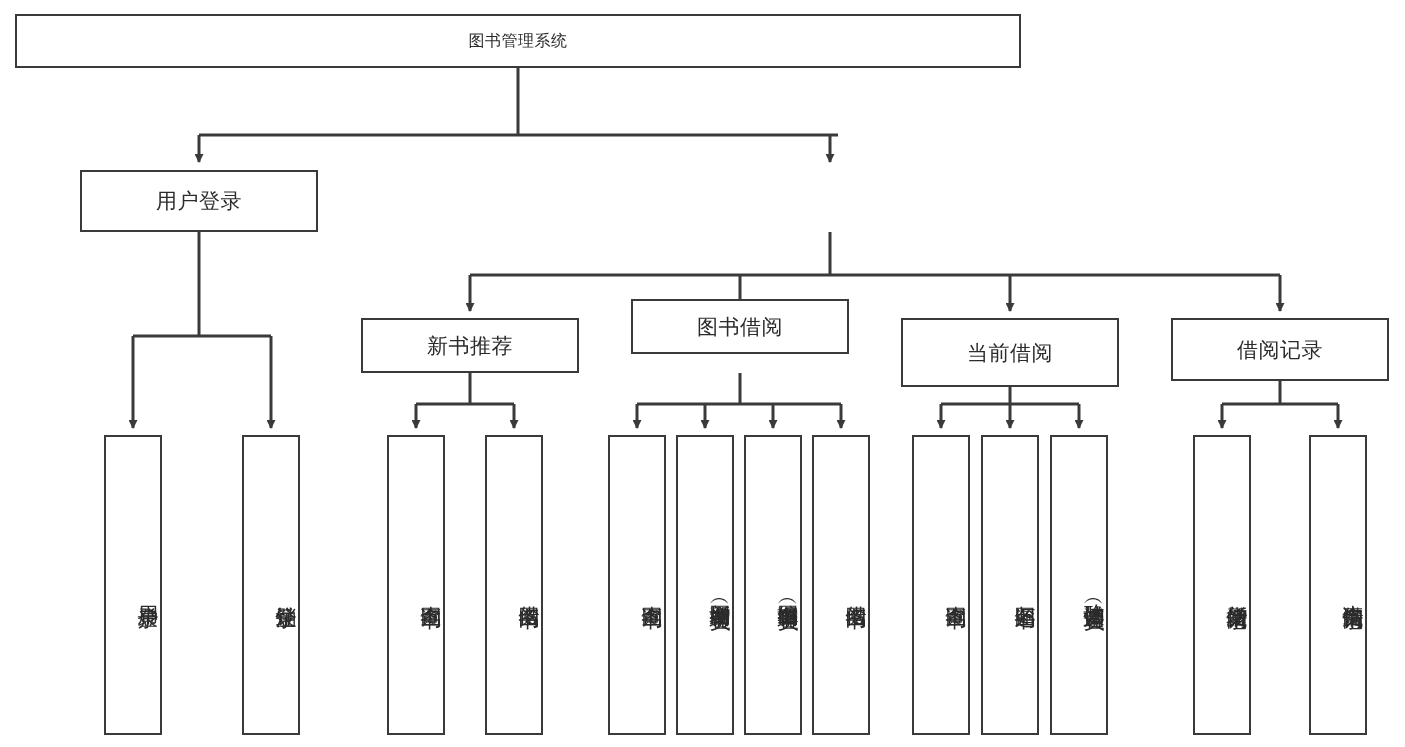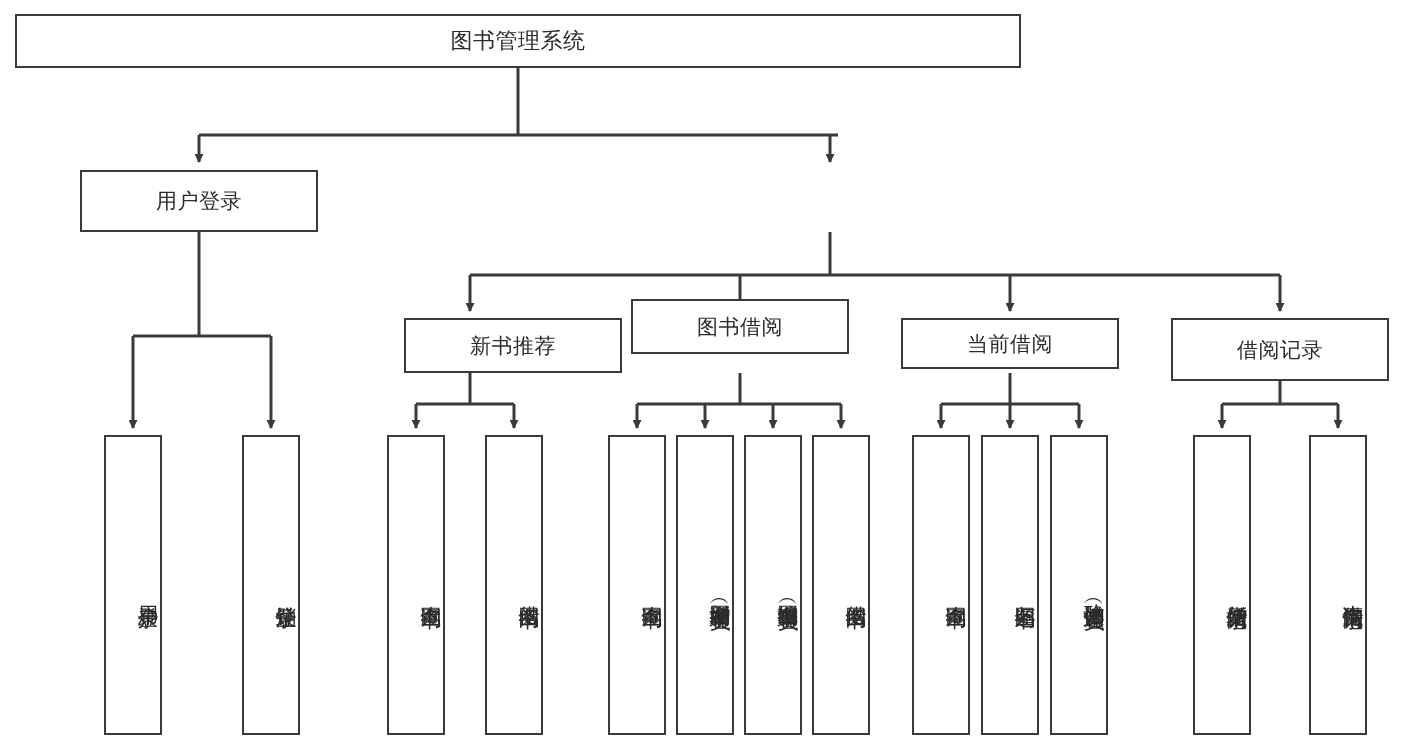"图书管理系统" .node.root { font-size: 22px -> 16px }
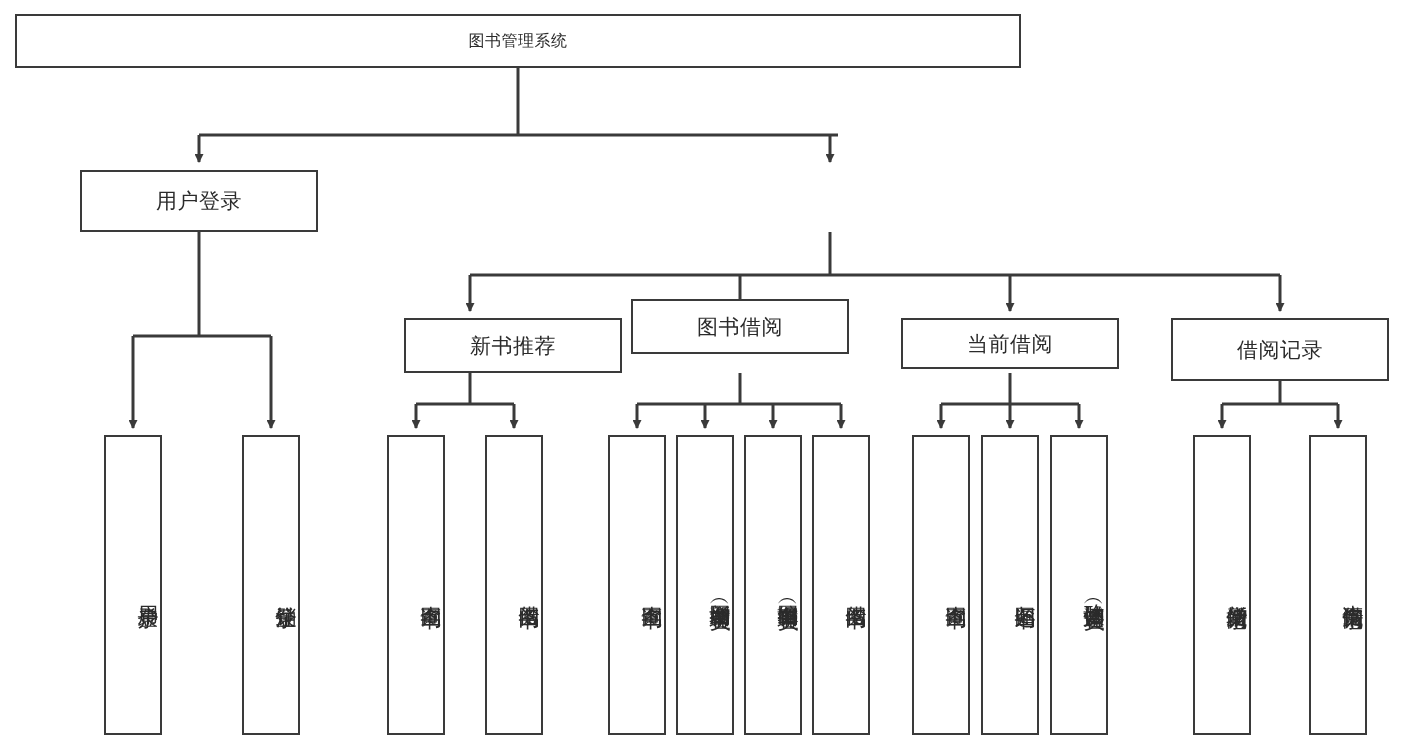"新书推荐" div.node { margin-left: 43px -> none }
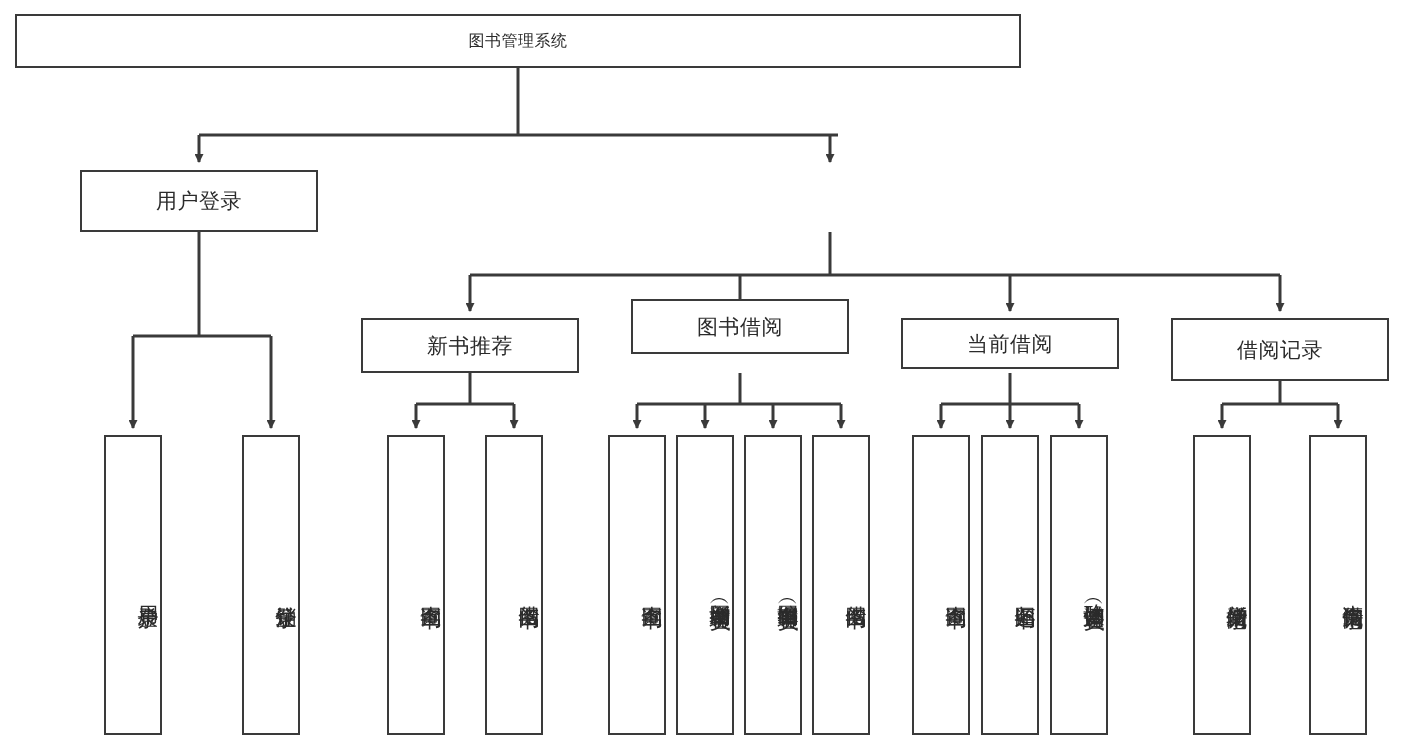"当前借阅" div.node { height: 51px -> 69px }
